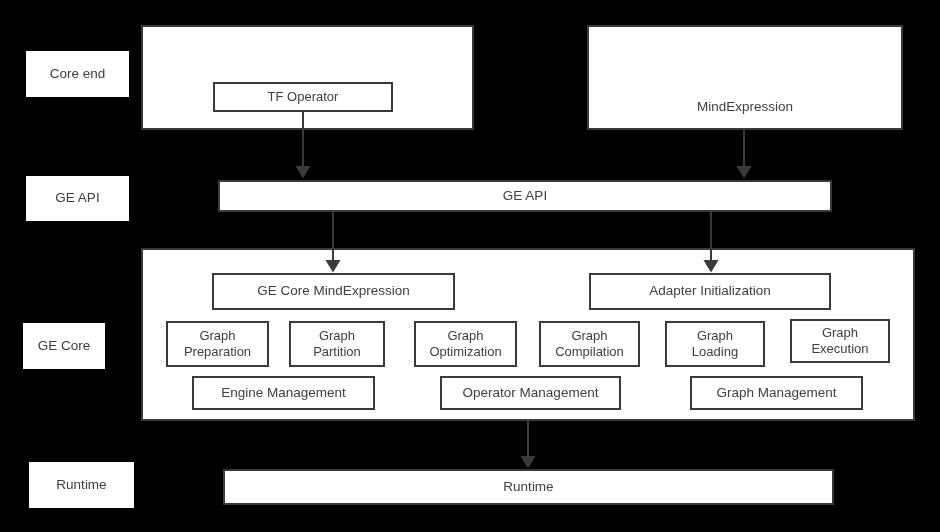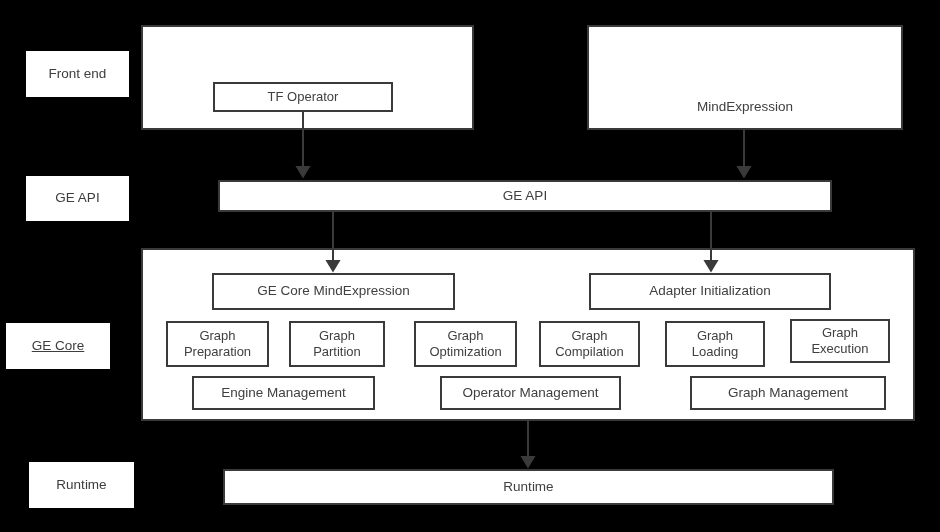"Front end" span { text: Front -> Core }
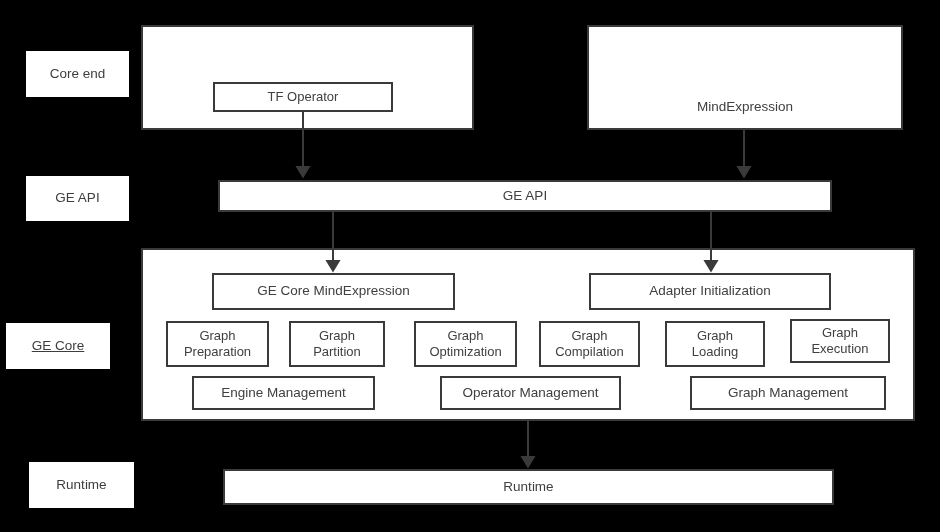"GE Core" div.box { left: 6px -> 23px; text-decoration: underline -> none; width: 104px -> 82px }
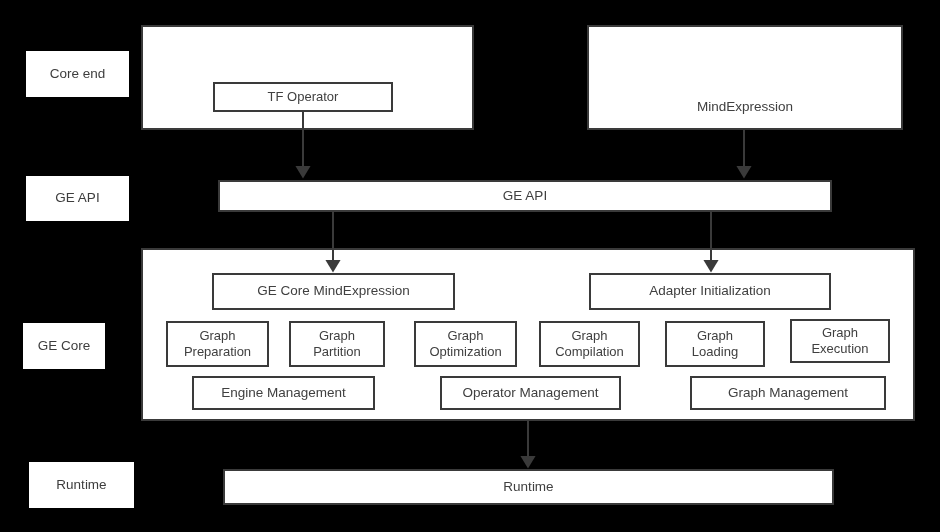"Graph Management" div.box { width: 196px -> 173px }
